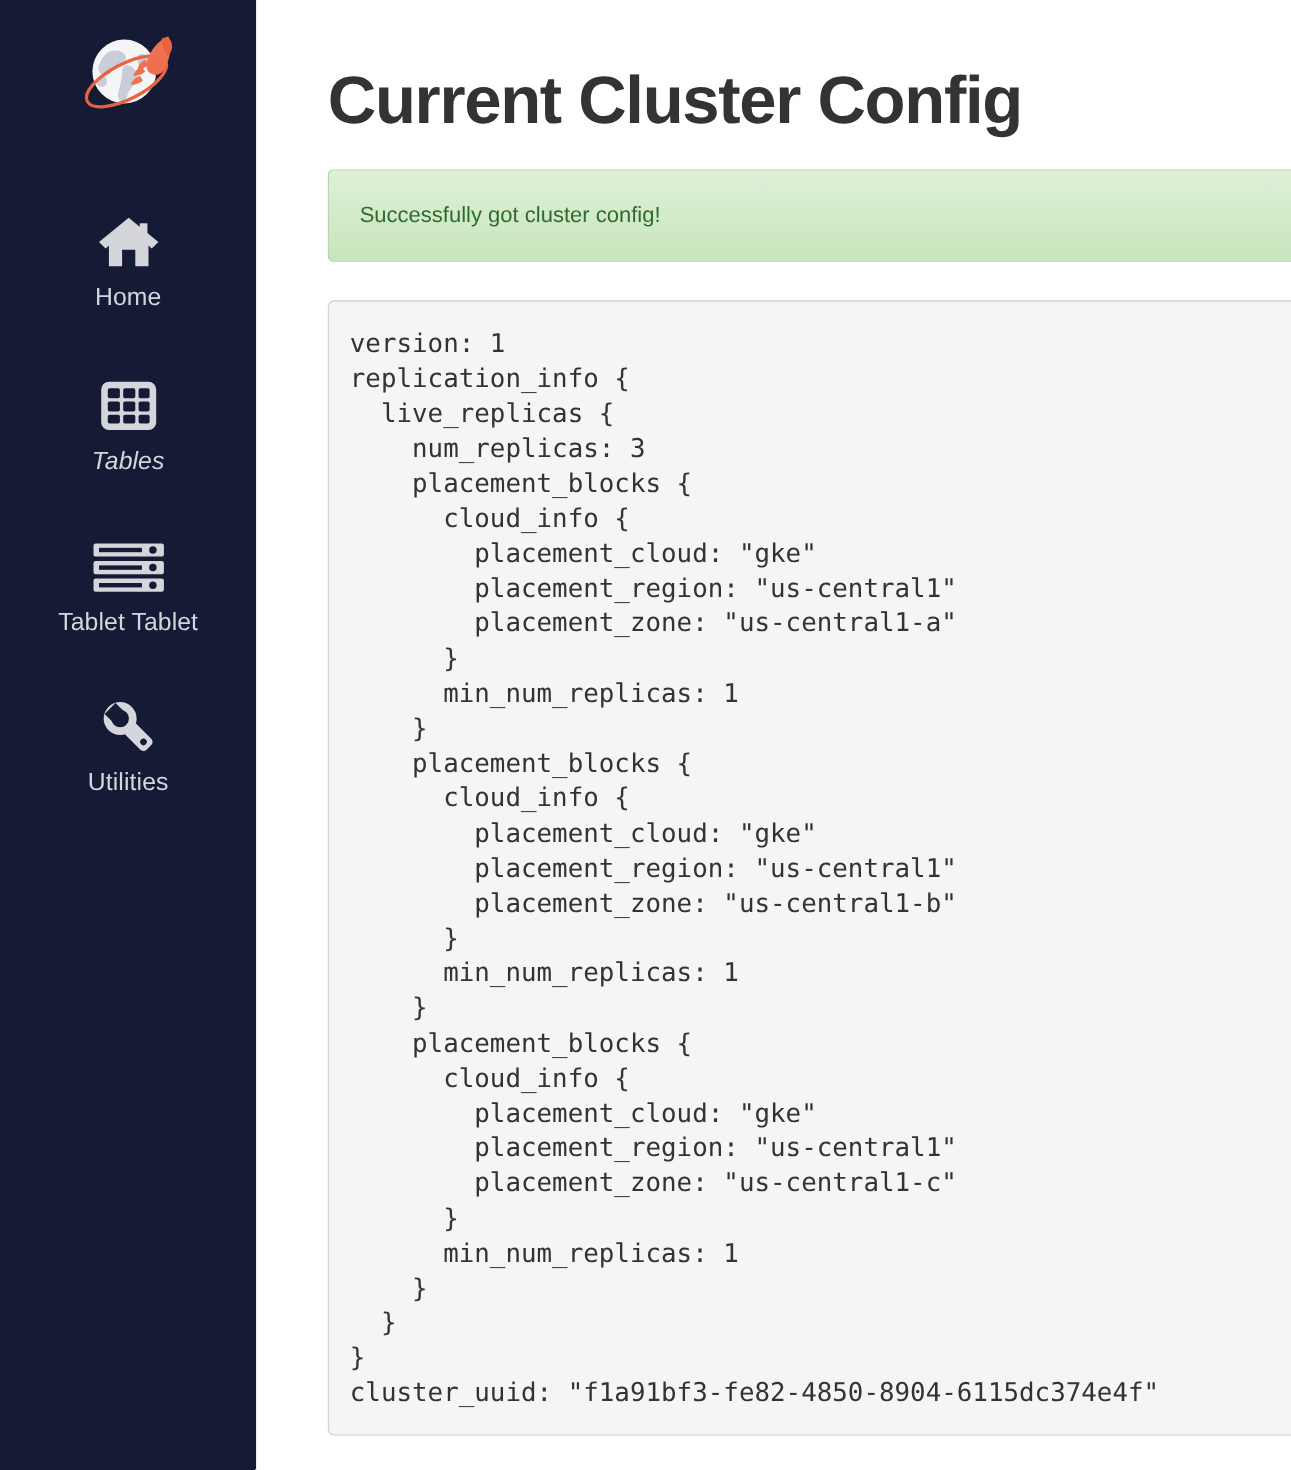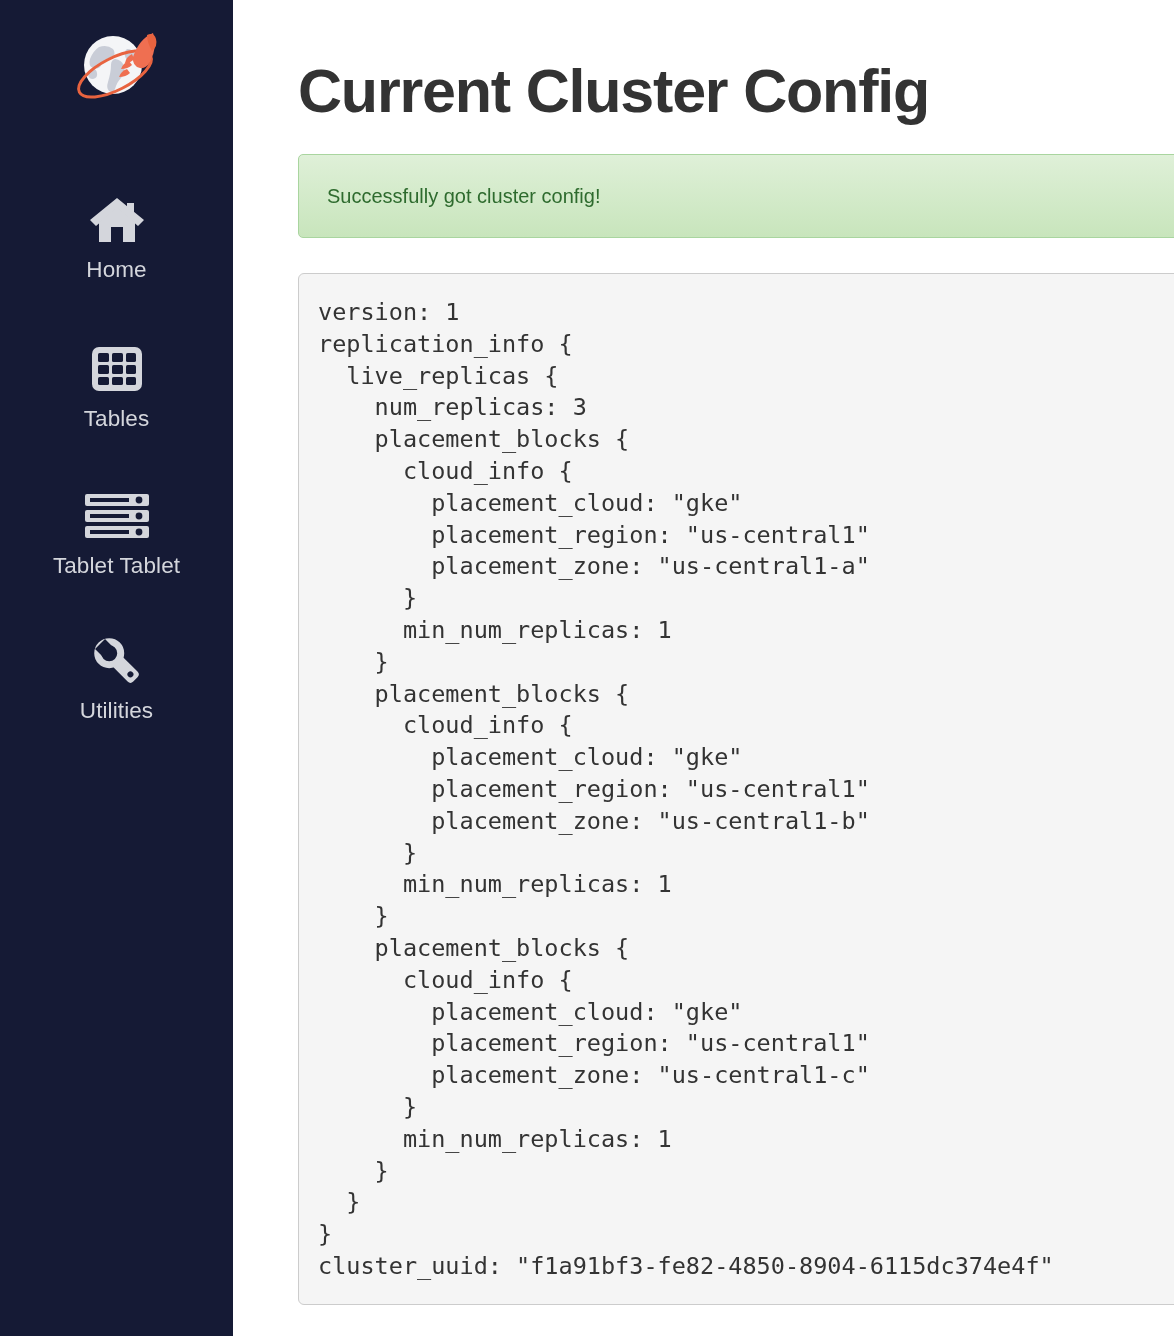"Tables" #nav-tables { font-style: none -> italic }
